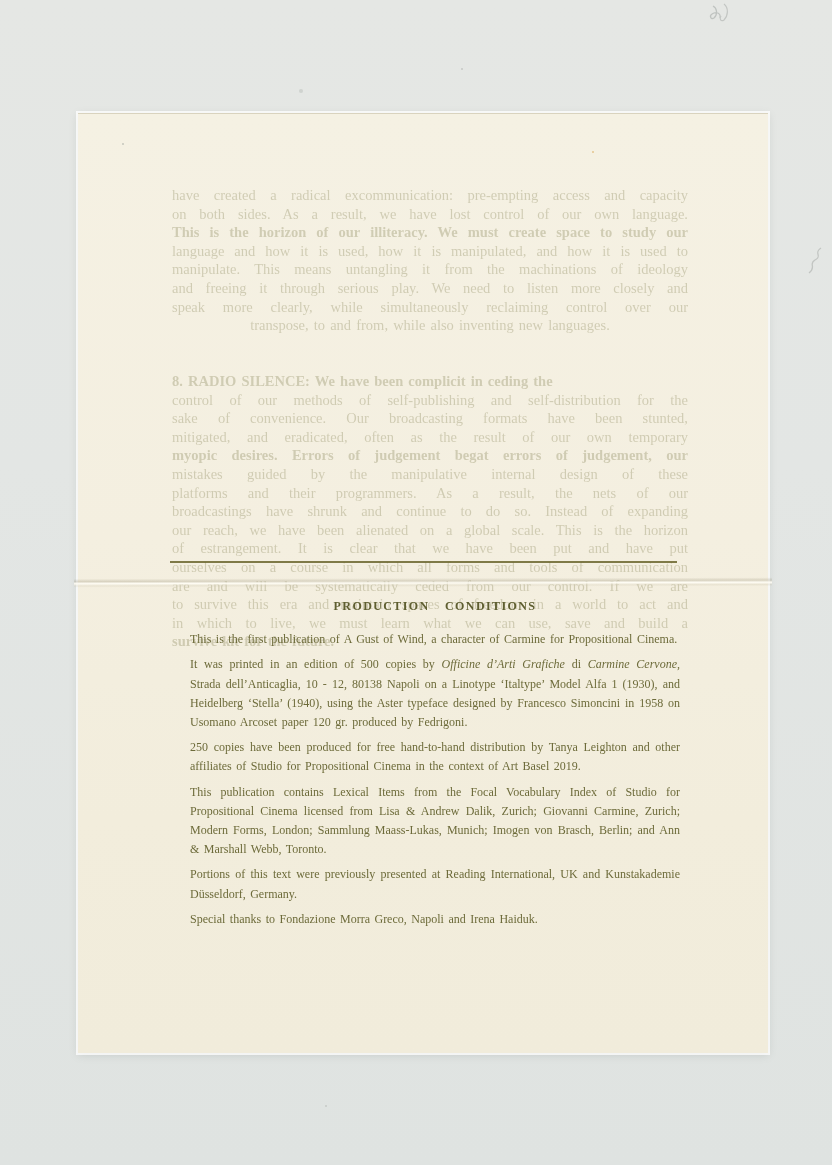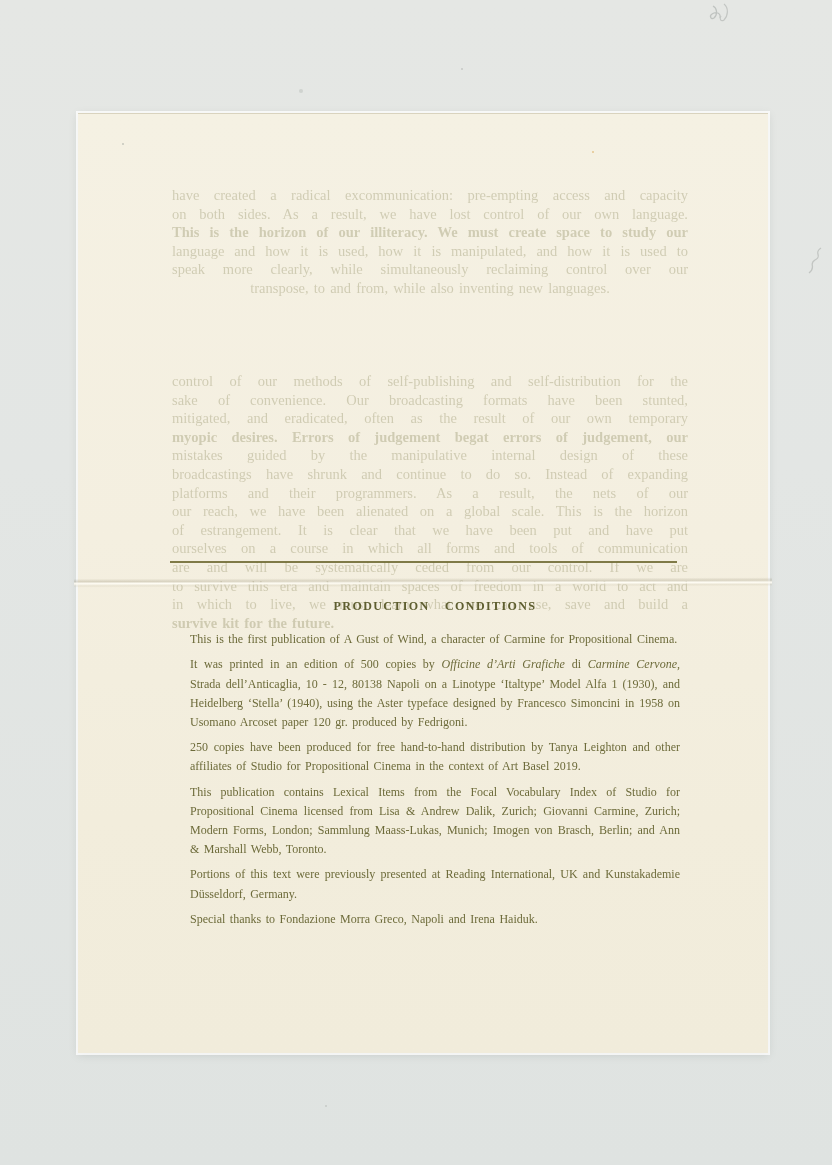"manipulate. This means untangling it" div.st-line { html: none -> <div>manipulate. This means untangling it from the machinations of ideology</div> }
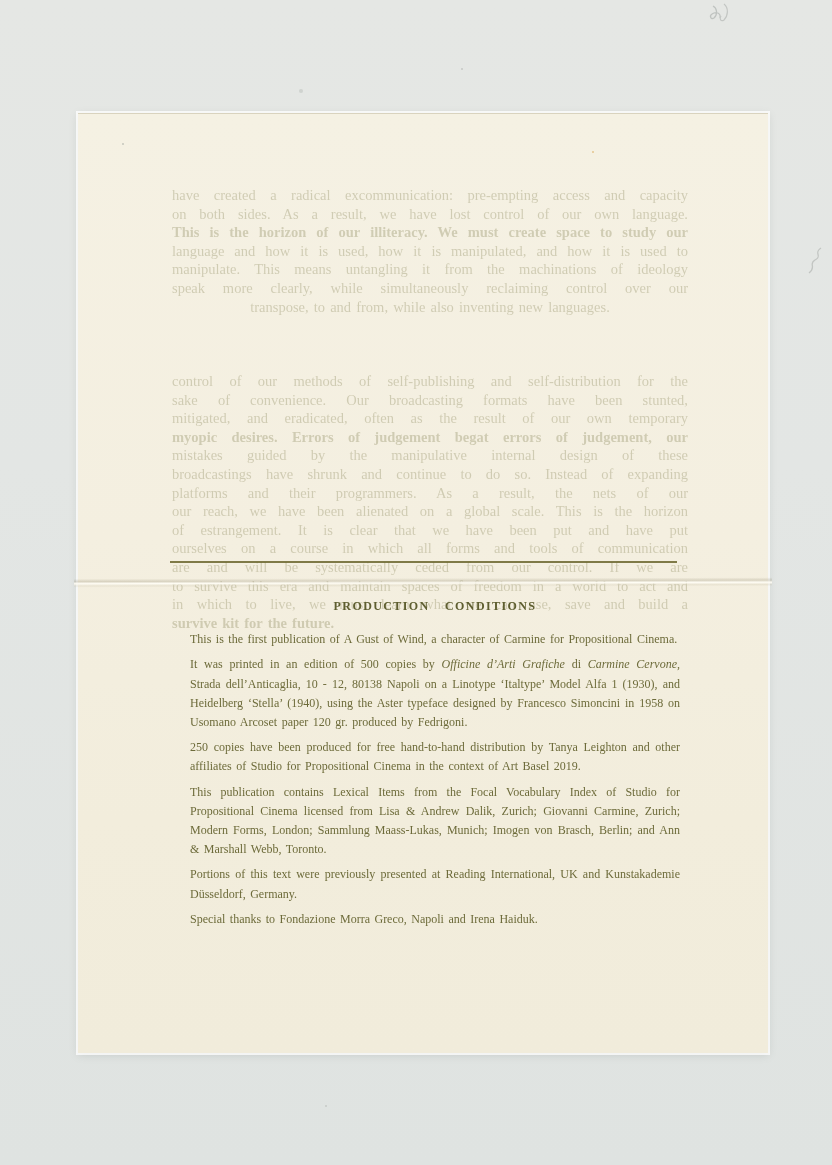"and freeing it through serious" div.st-line { html: none -> <div>and freeing it through serious play. We need to listen more closely and</div> }
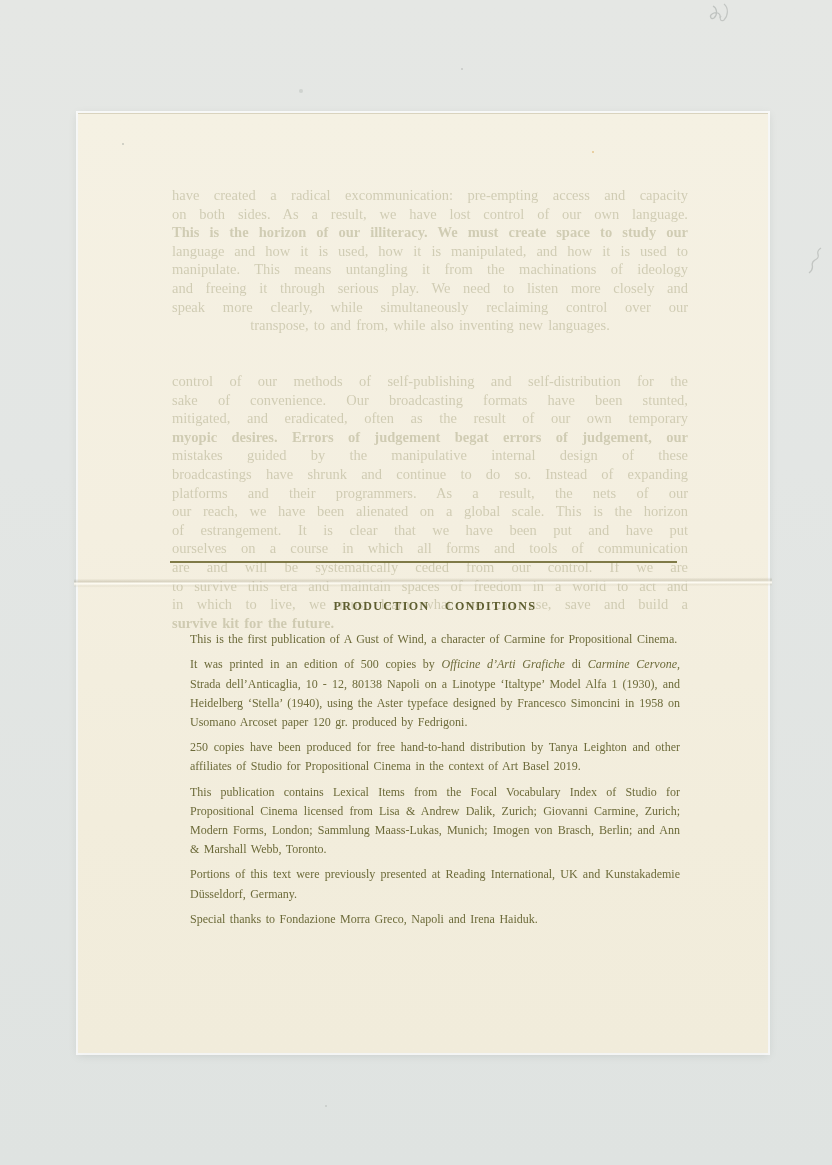"8. RADIO SILENCE: We have" div.st-line { html: none -> <div>8. RADIO SILENCE: We have been complicit in ceding the</div> }
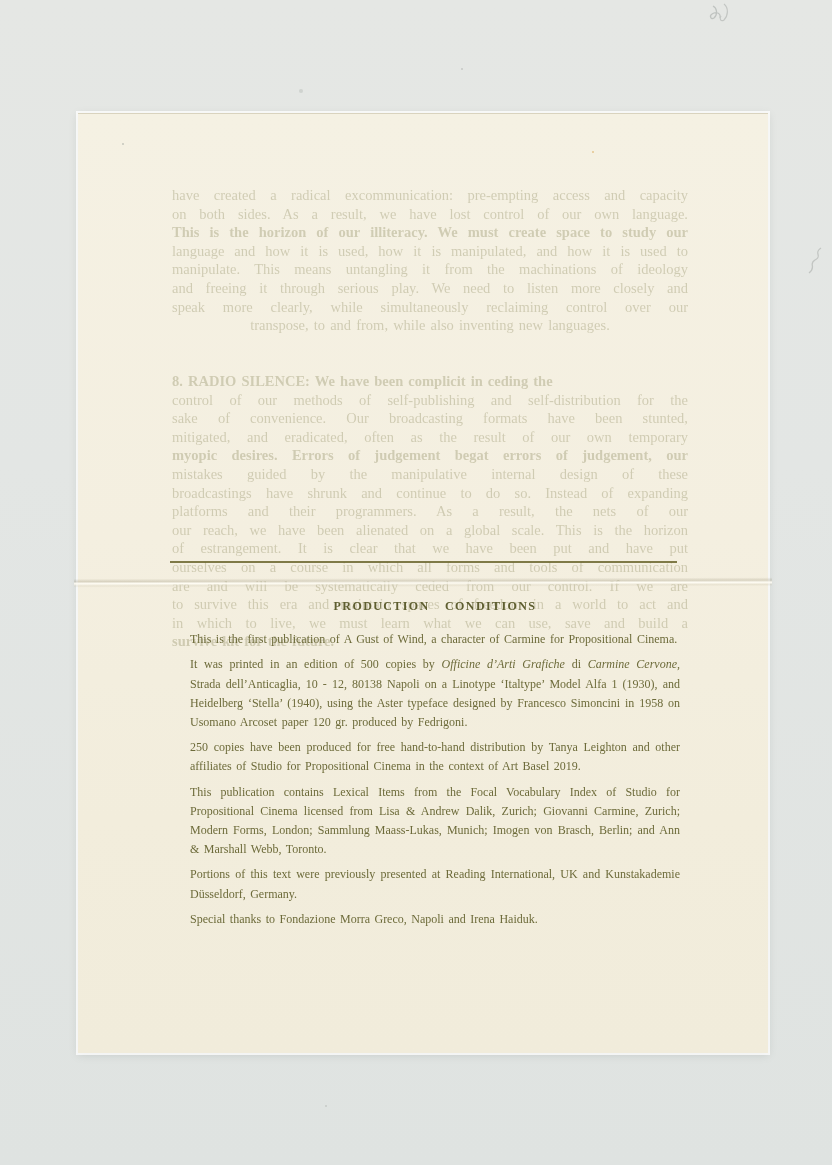"broadcastings have shrunk and continue" div.st-line { order: before "platforms and their programmers. As" -> after "platforms and their programmers. As" }
